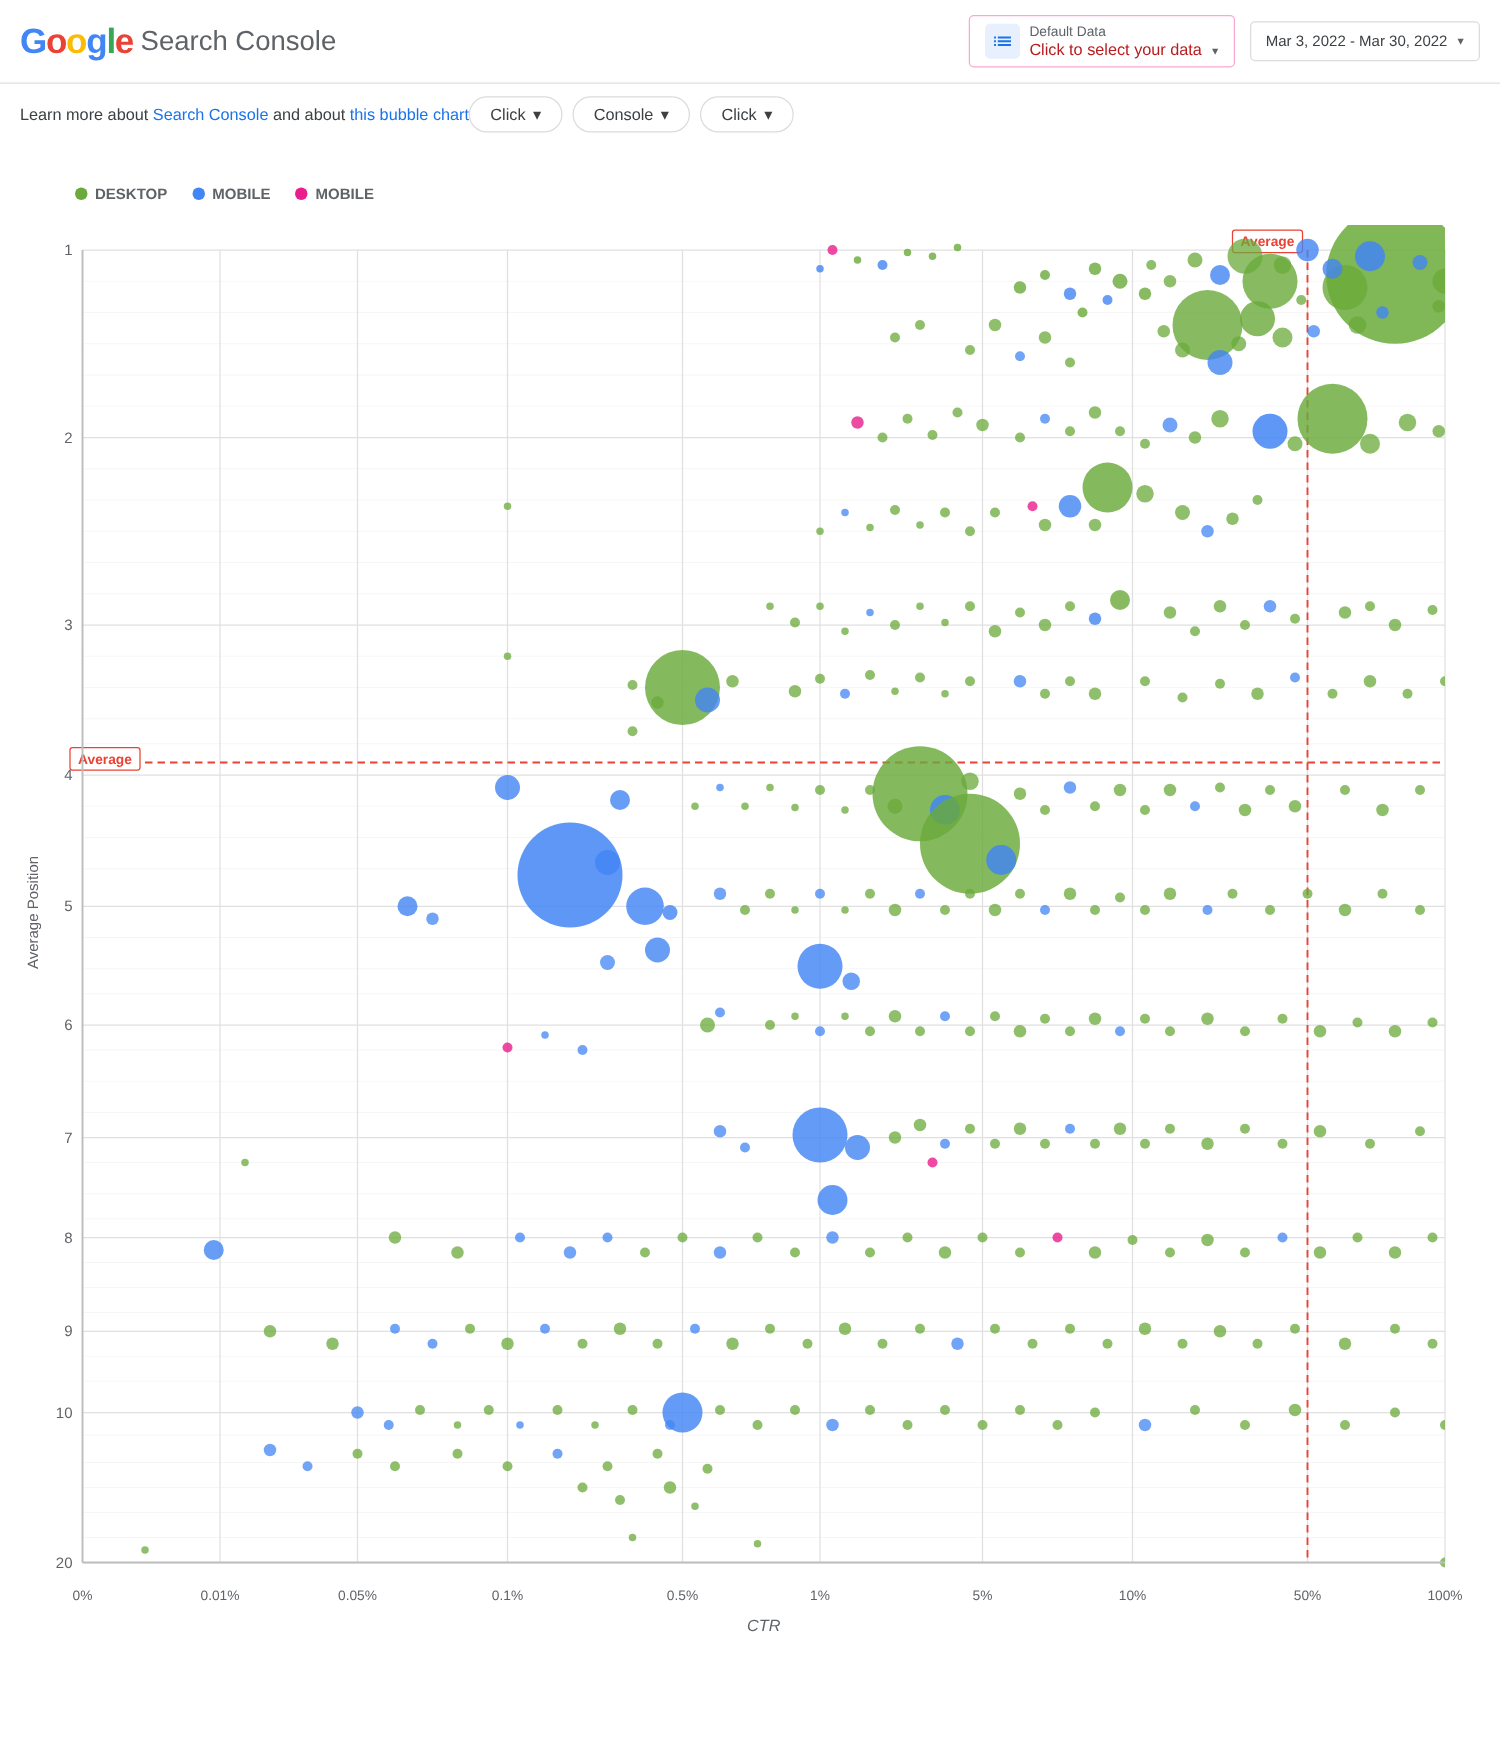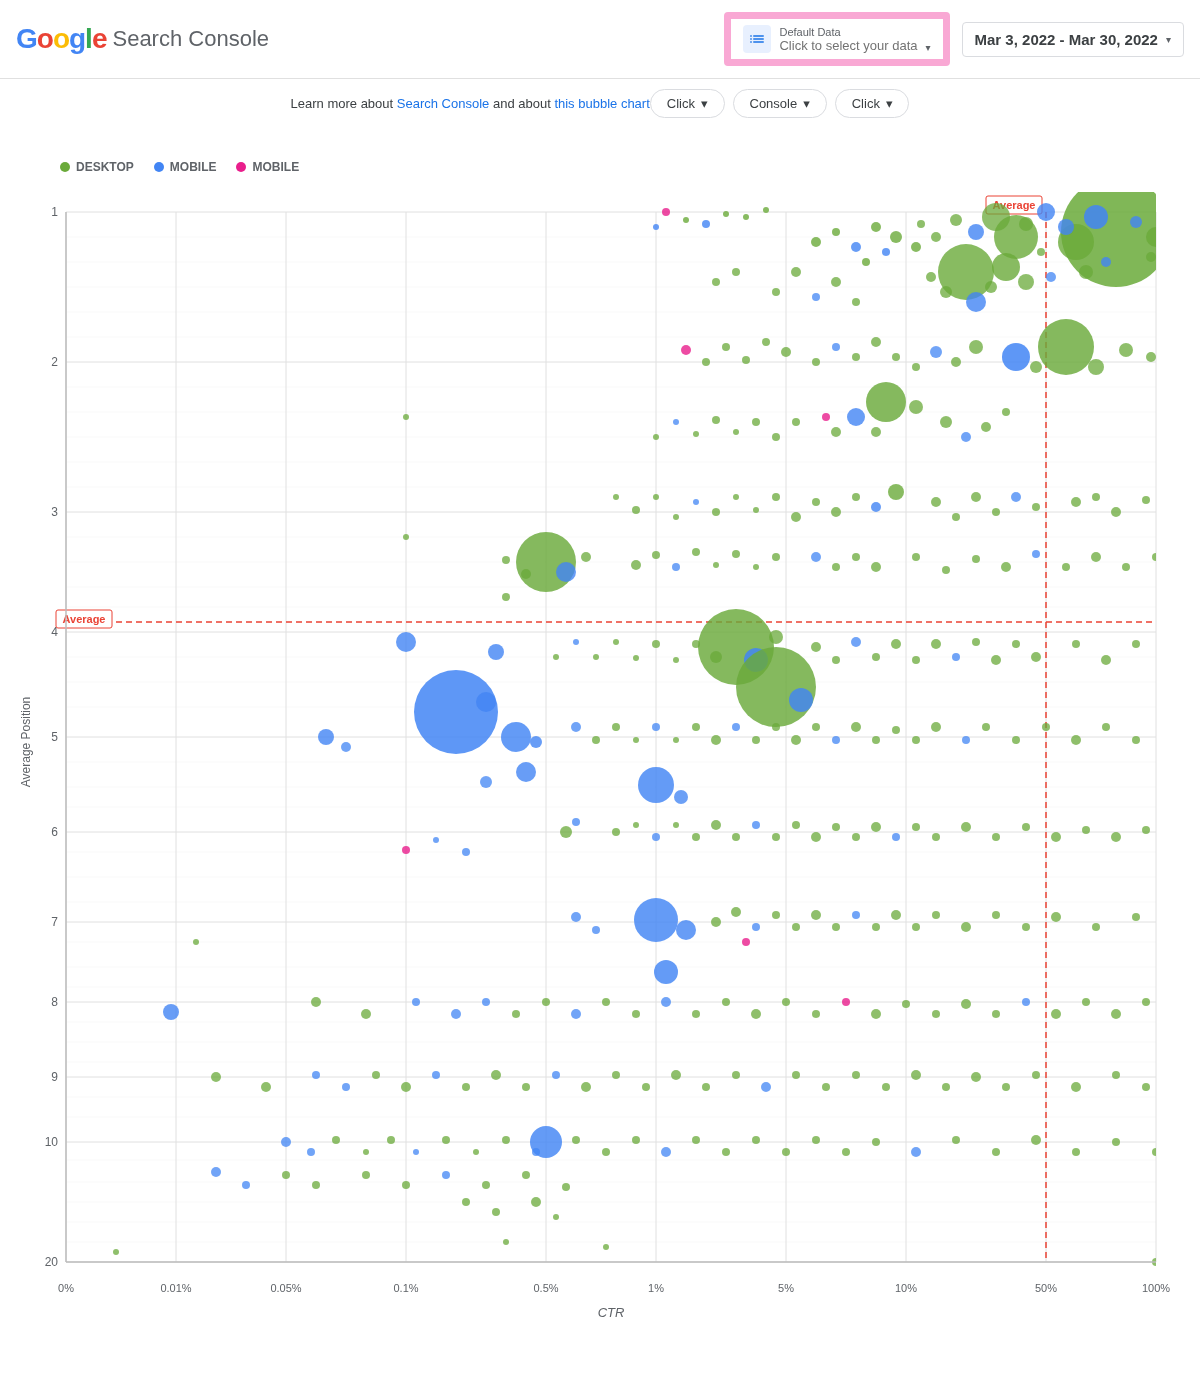"Default Data" .data-selector { border: 7px solid #f9a8d4 -> 1px solid #f9a8d4 }
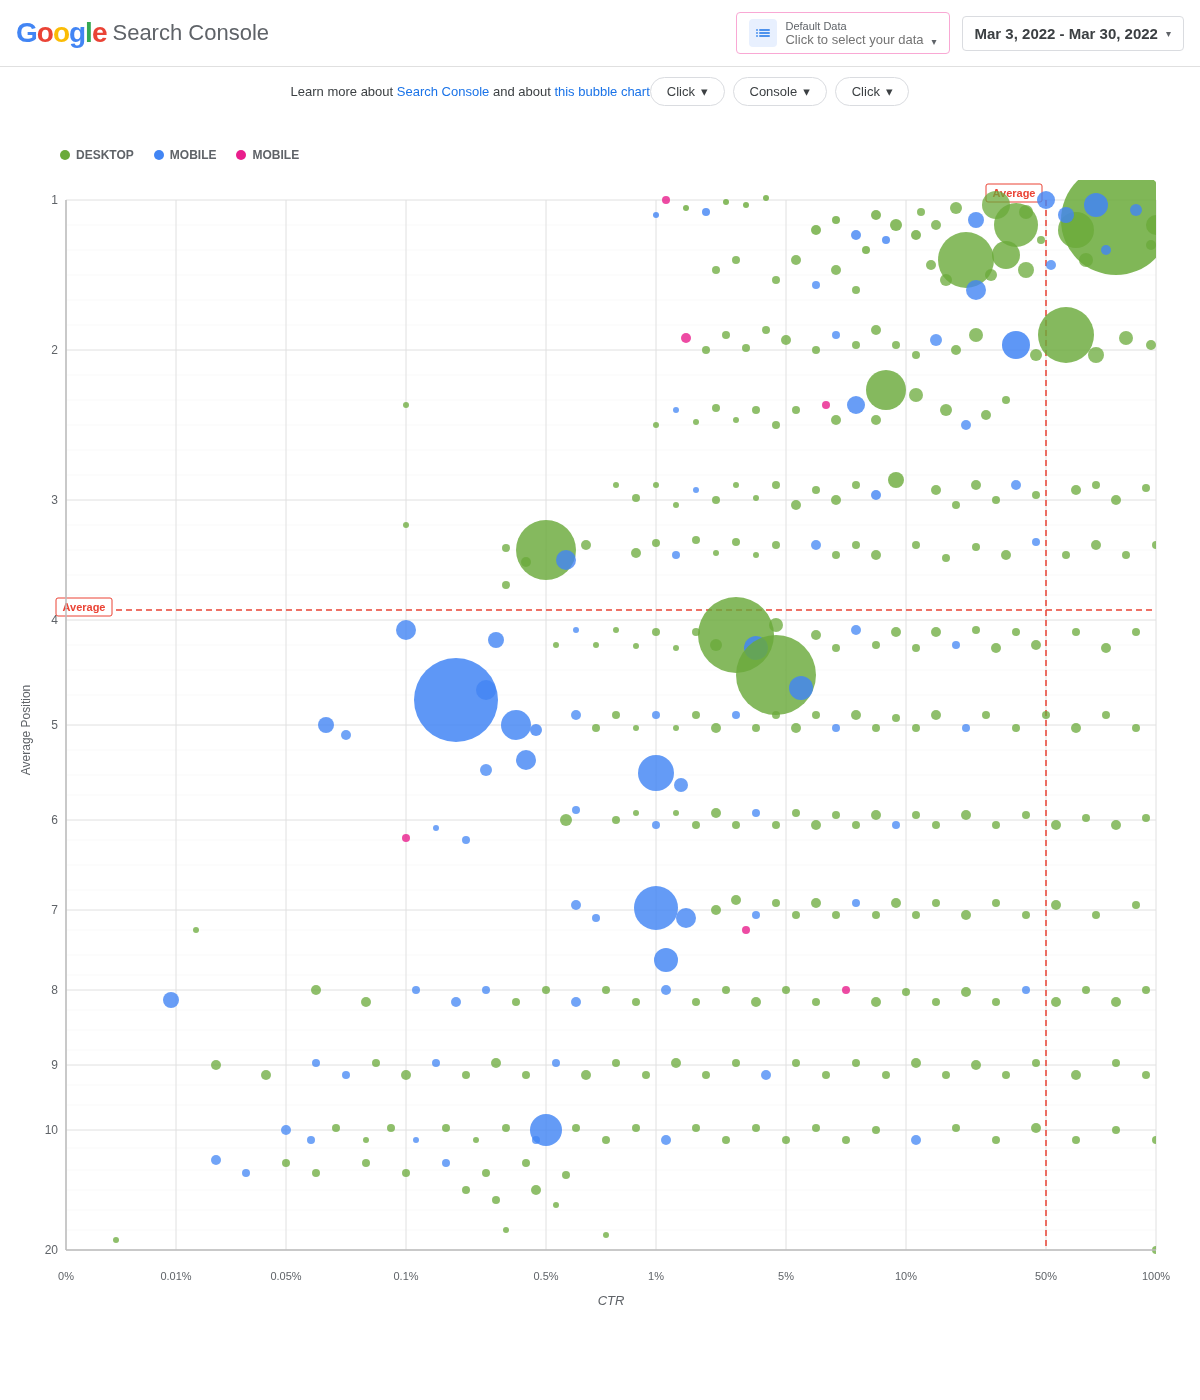"Click to select your data" .data-selector-subtitle { color: #737373 -> #b91c1c }
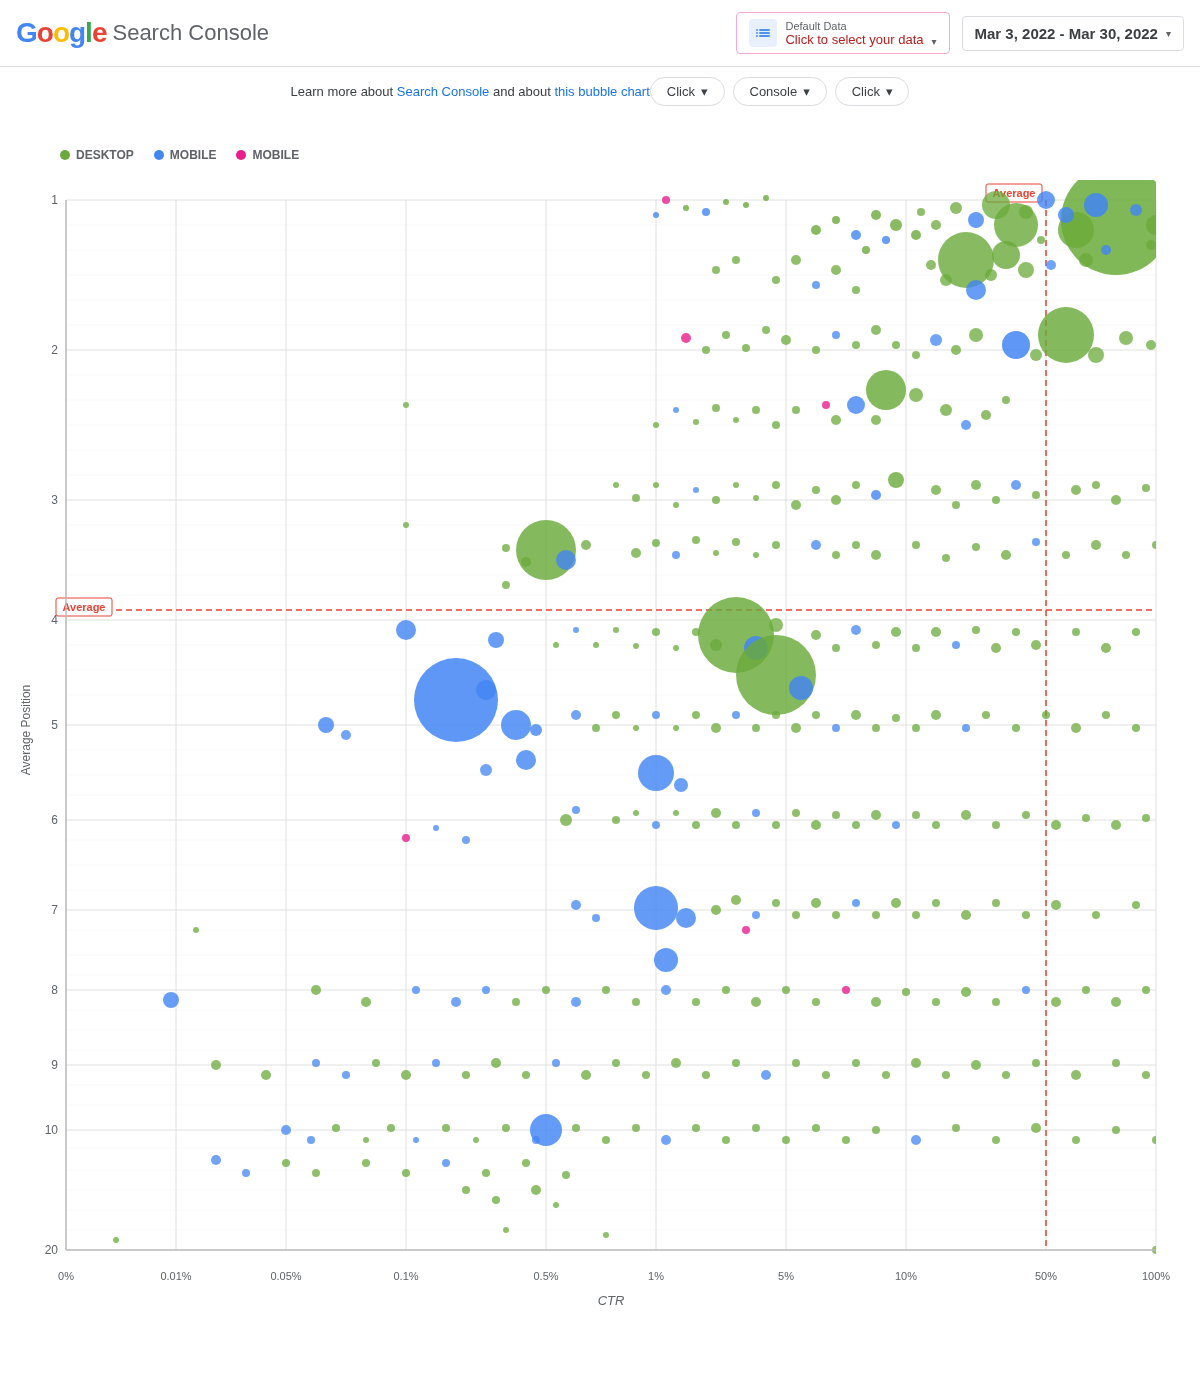"Mar 3, 2022 - Mar" .date-text { font-size: 15px -> 12px; font-weight: bold -> none }
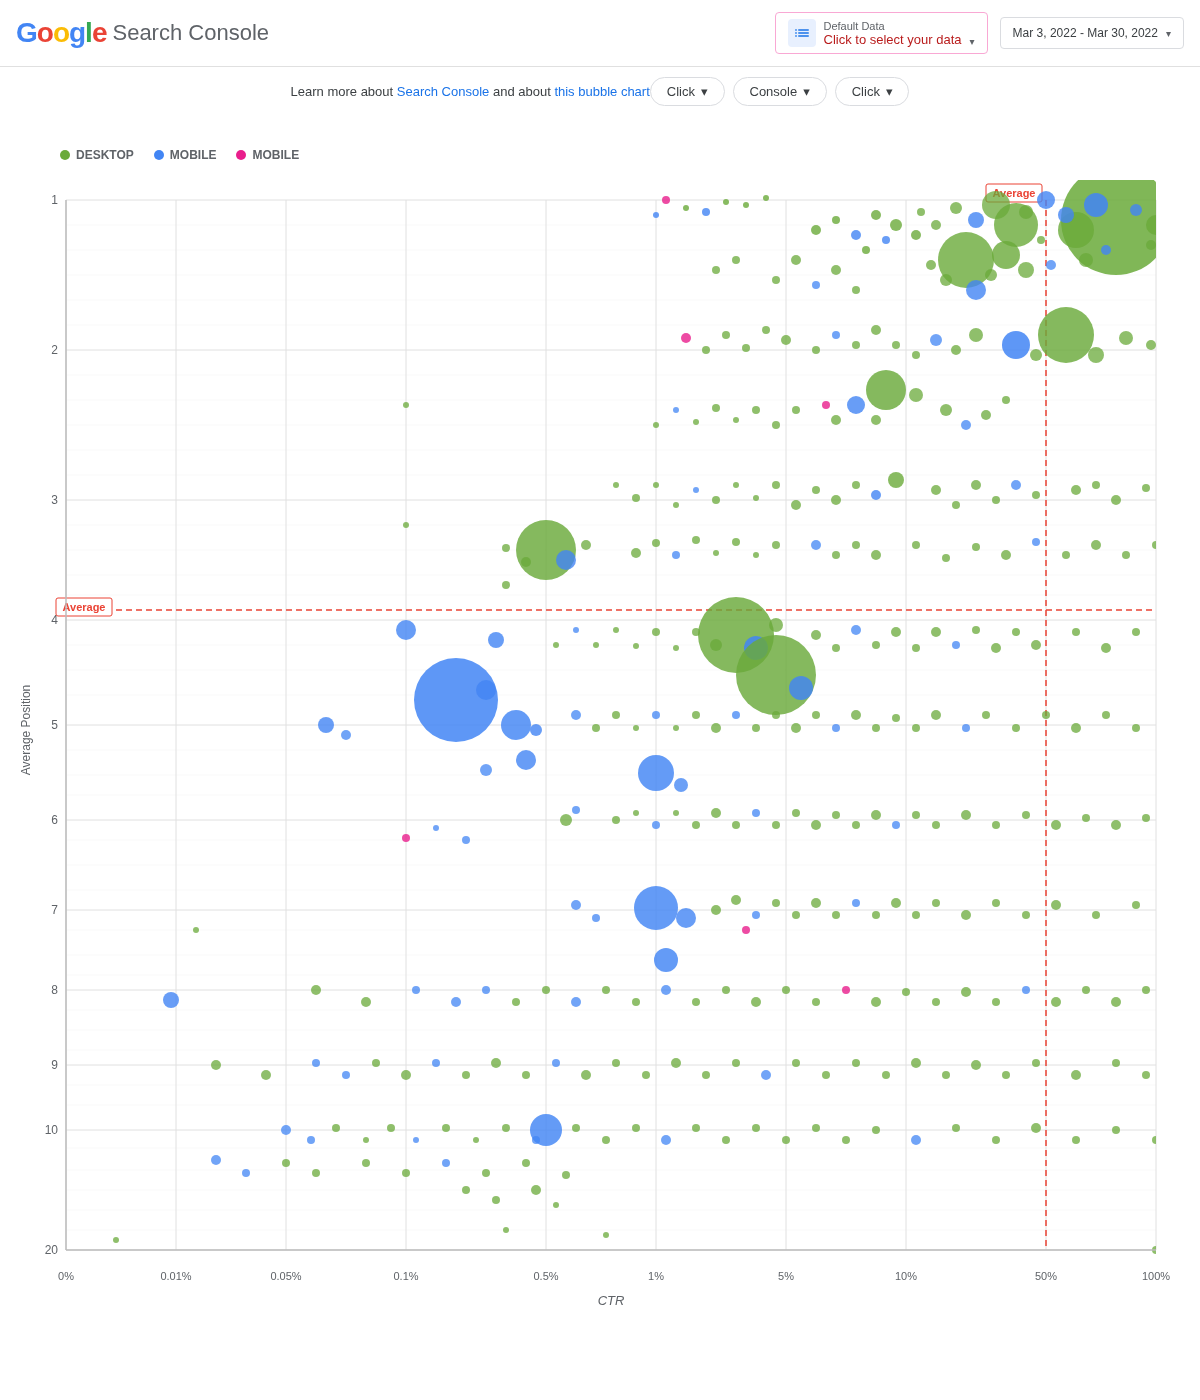"Learn more about Search Console" .subheader { justify-content: center -> flex-start }
